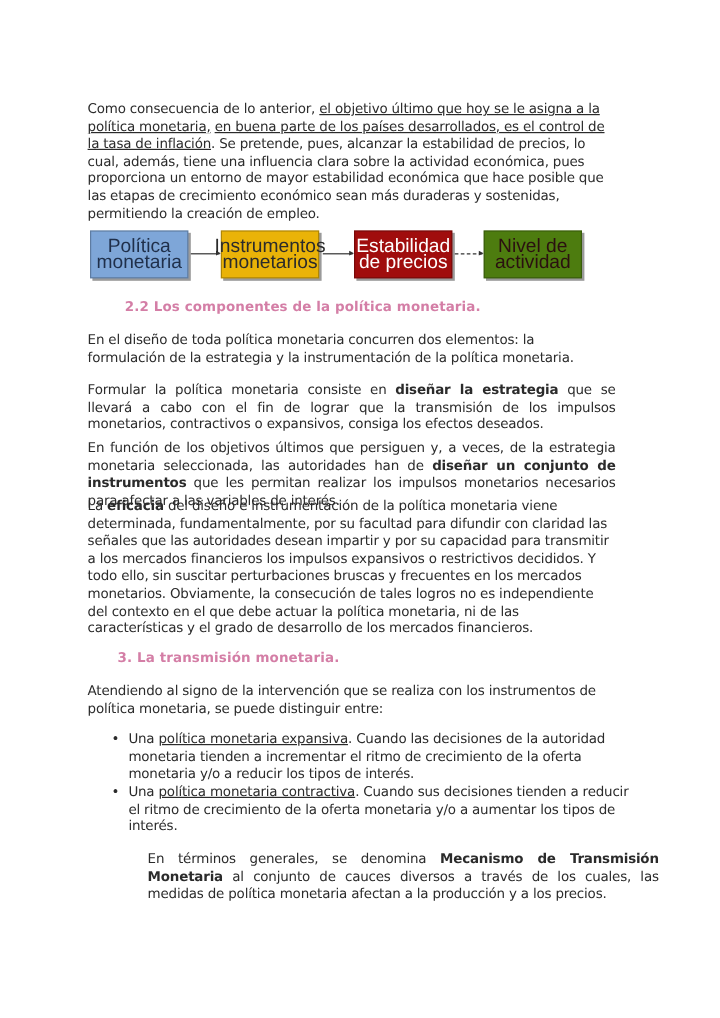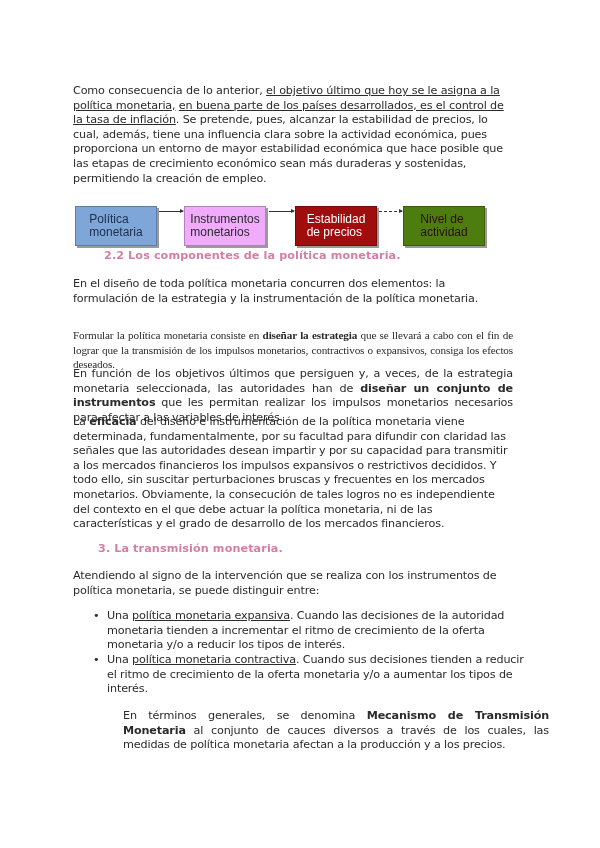"Política" .box { font-size: 12px -> 16px; text-align: none -> center; top: 16px -> 2px }
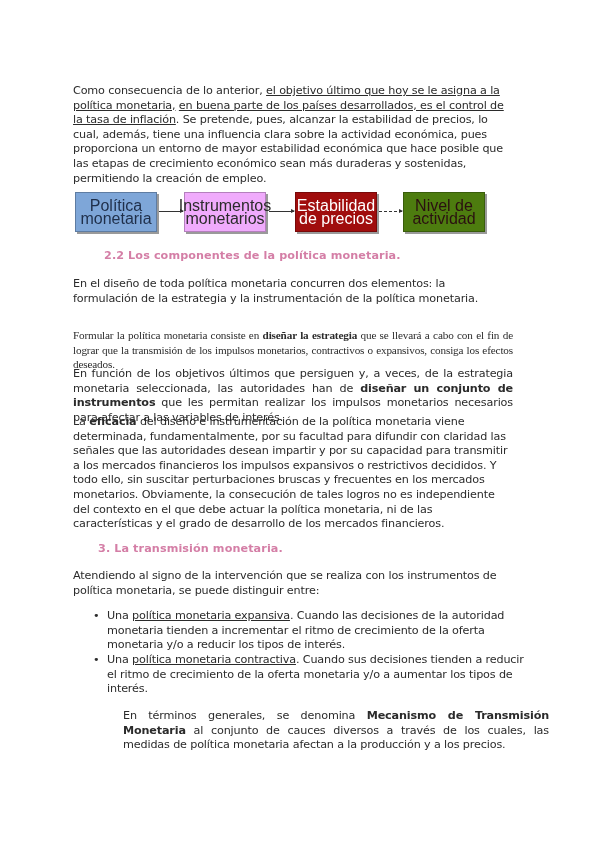"Instrumentos" .b2 { background: #f0abfc -> #eab308 }
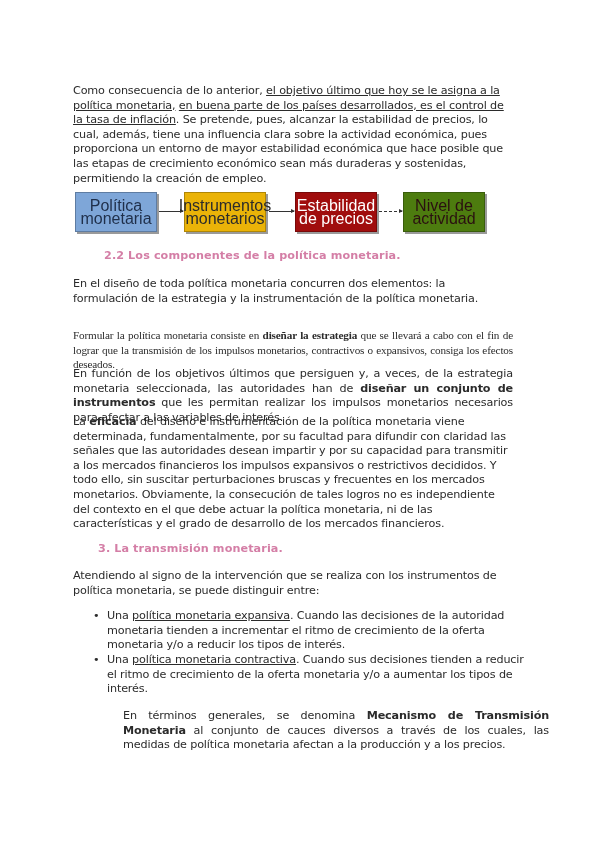"Formular la política monetaria consiste" p.p { font-family: Liberation Serif, serif -> none; top: 328px -> 318px }
